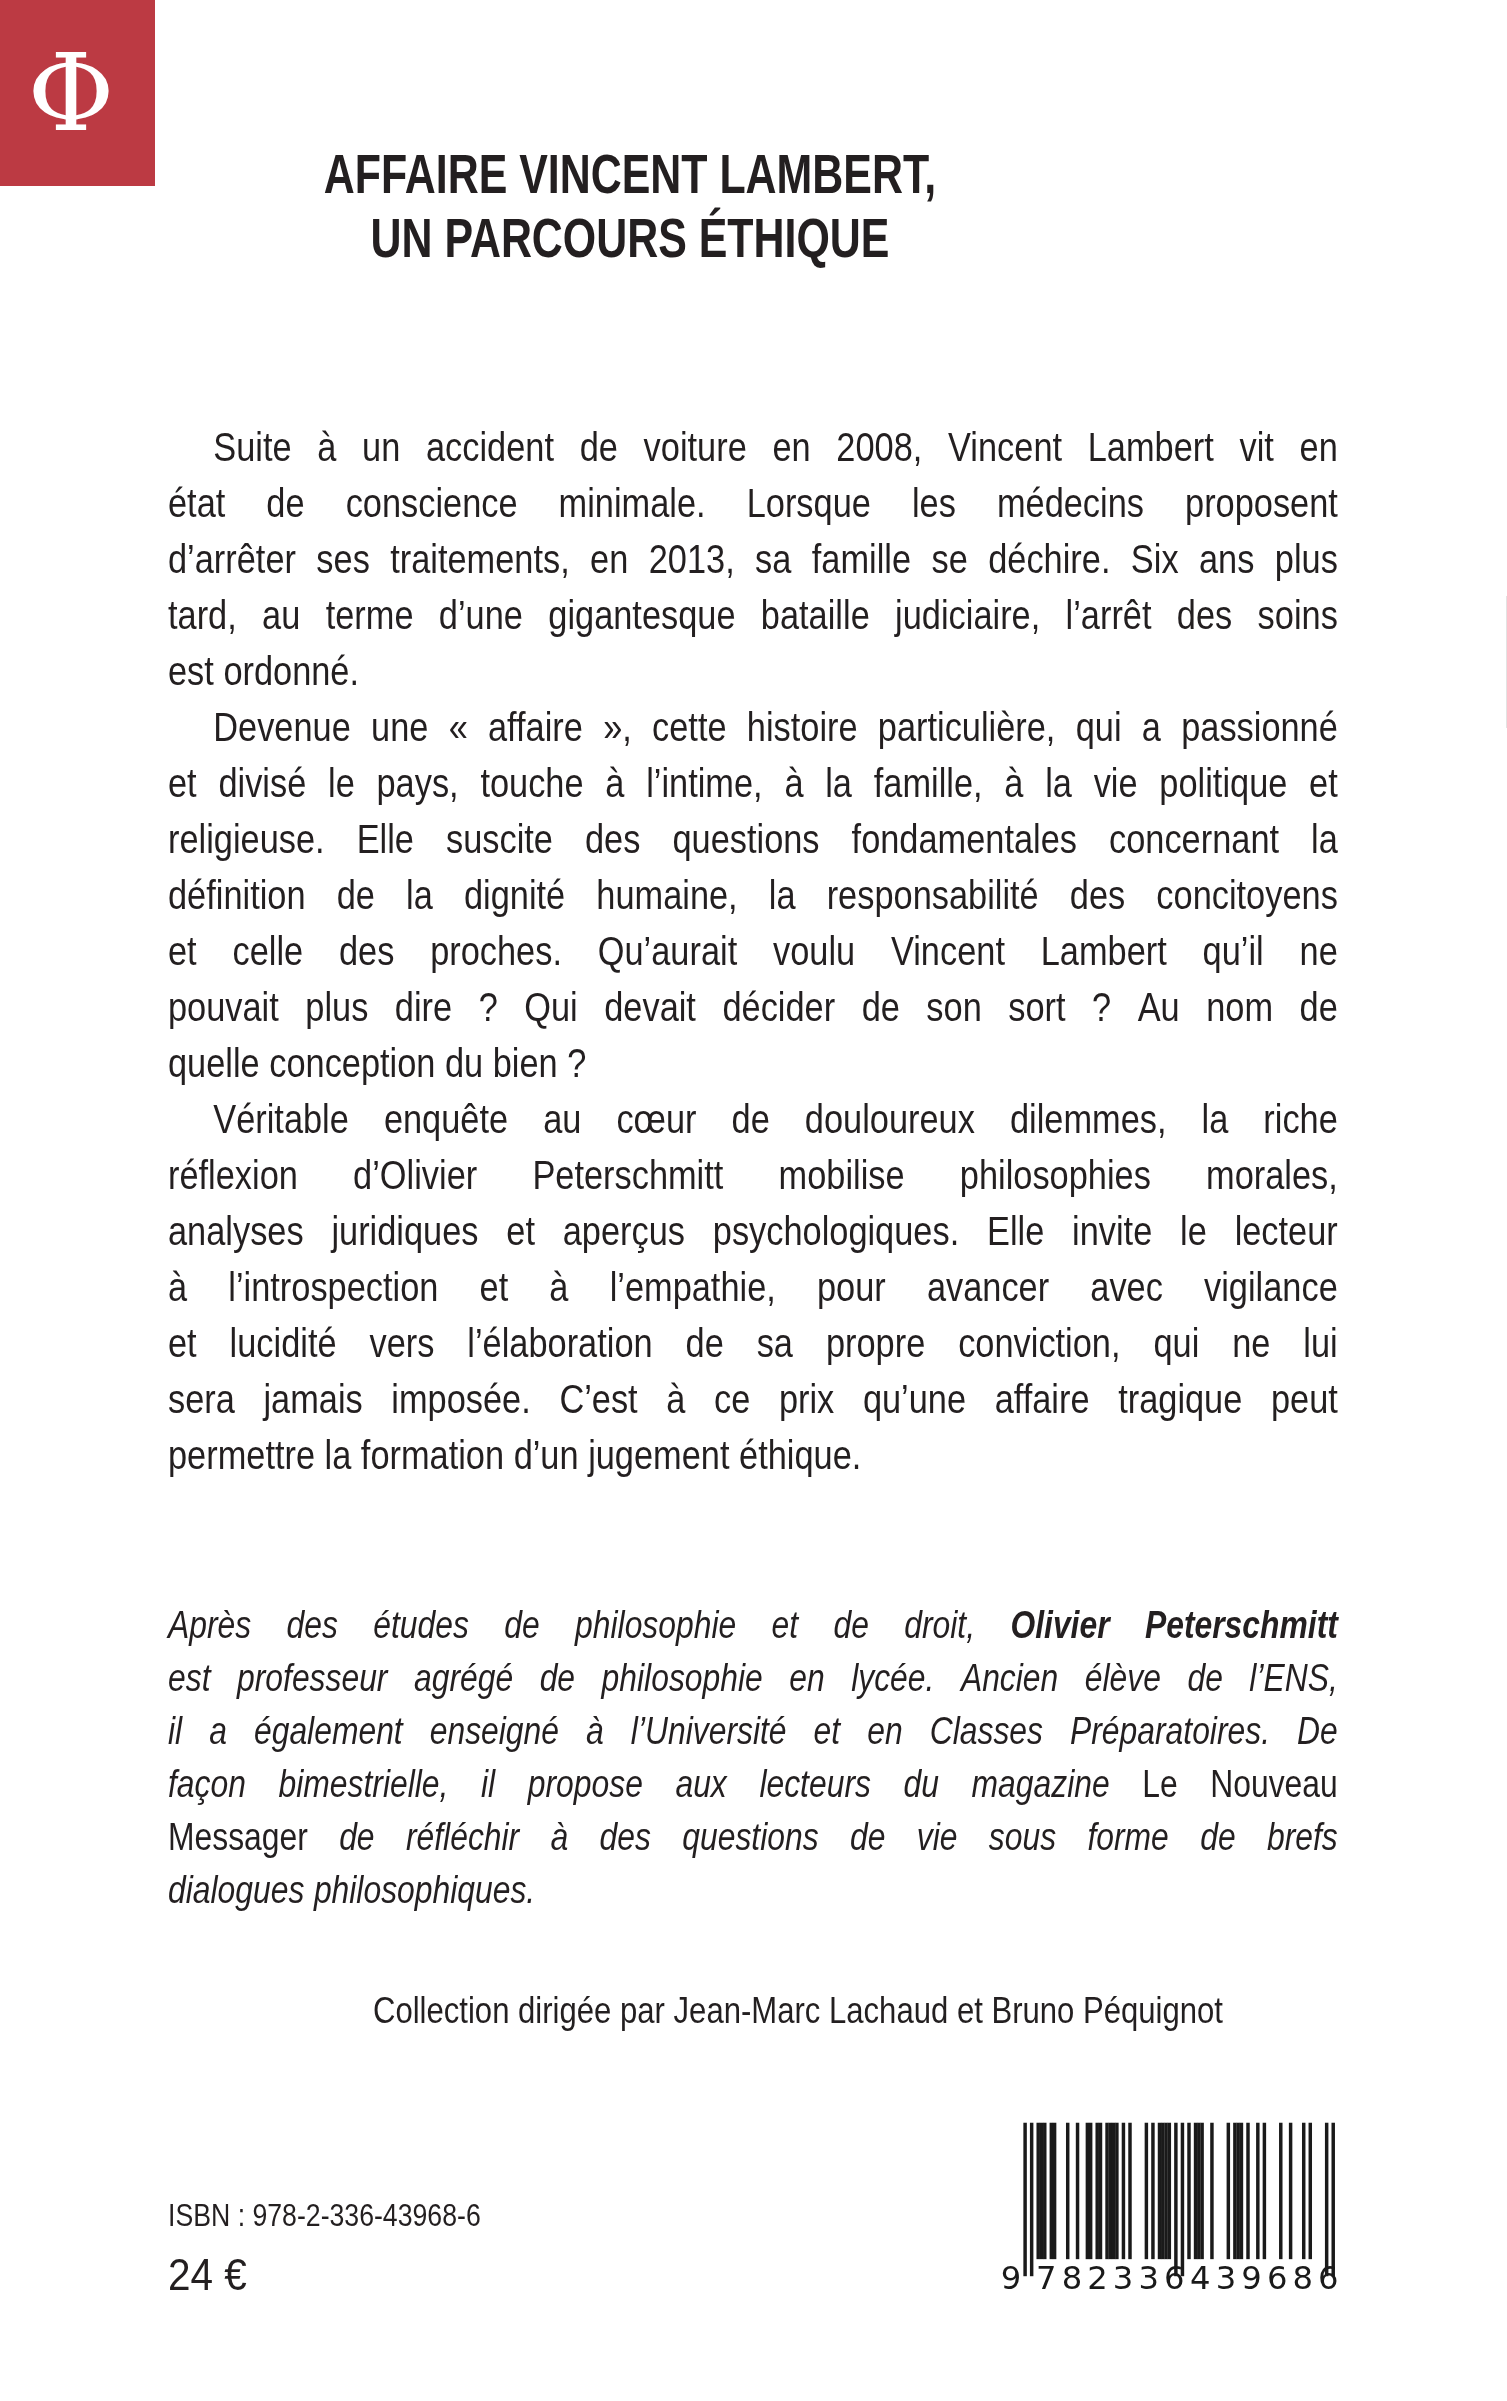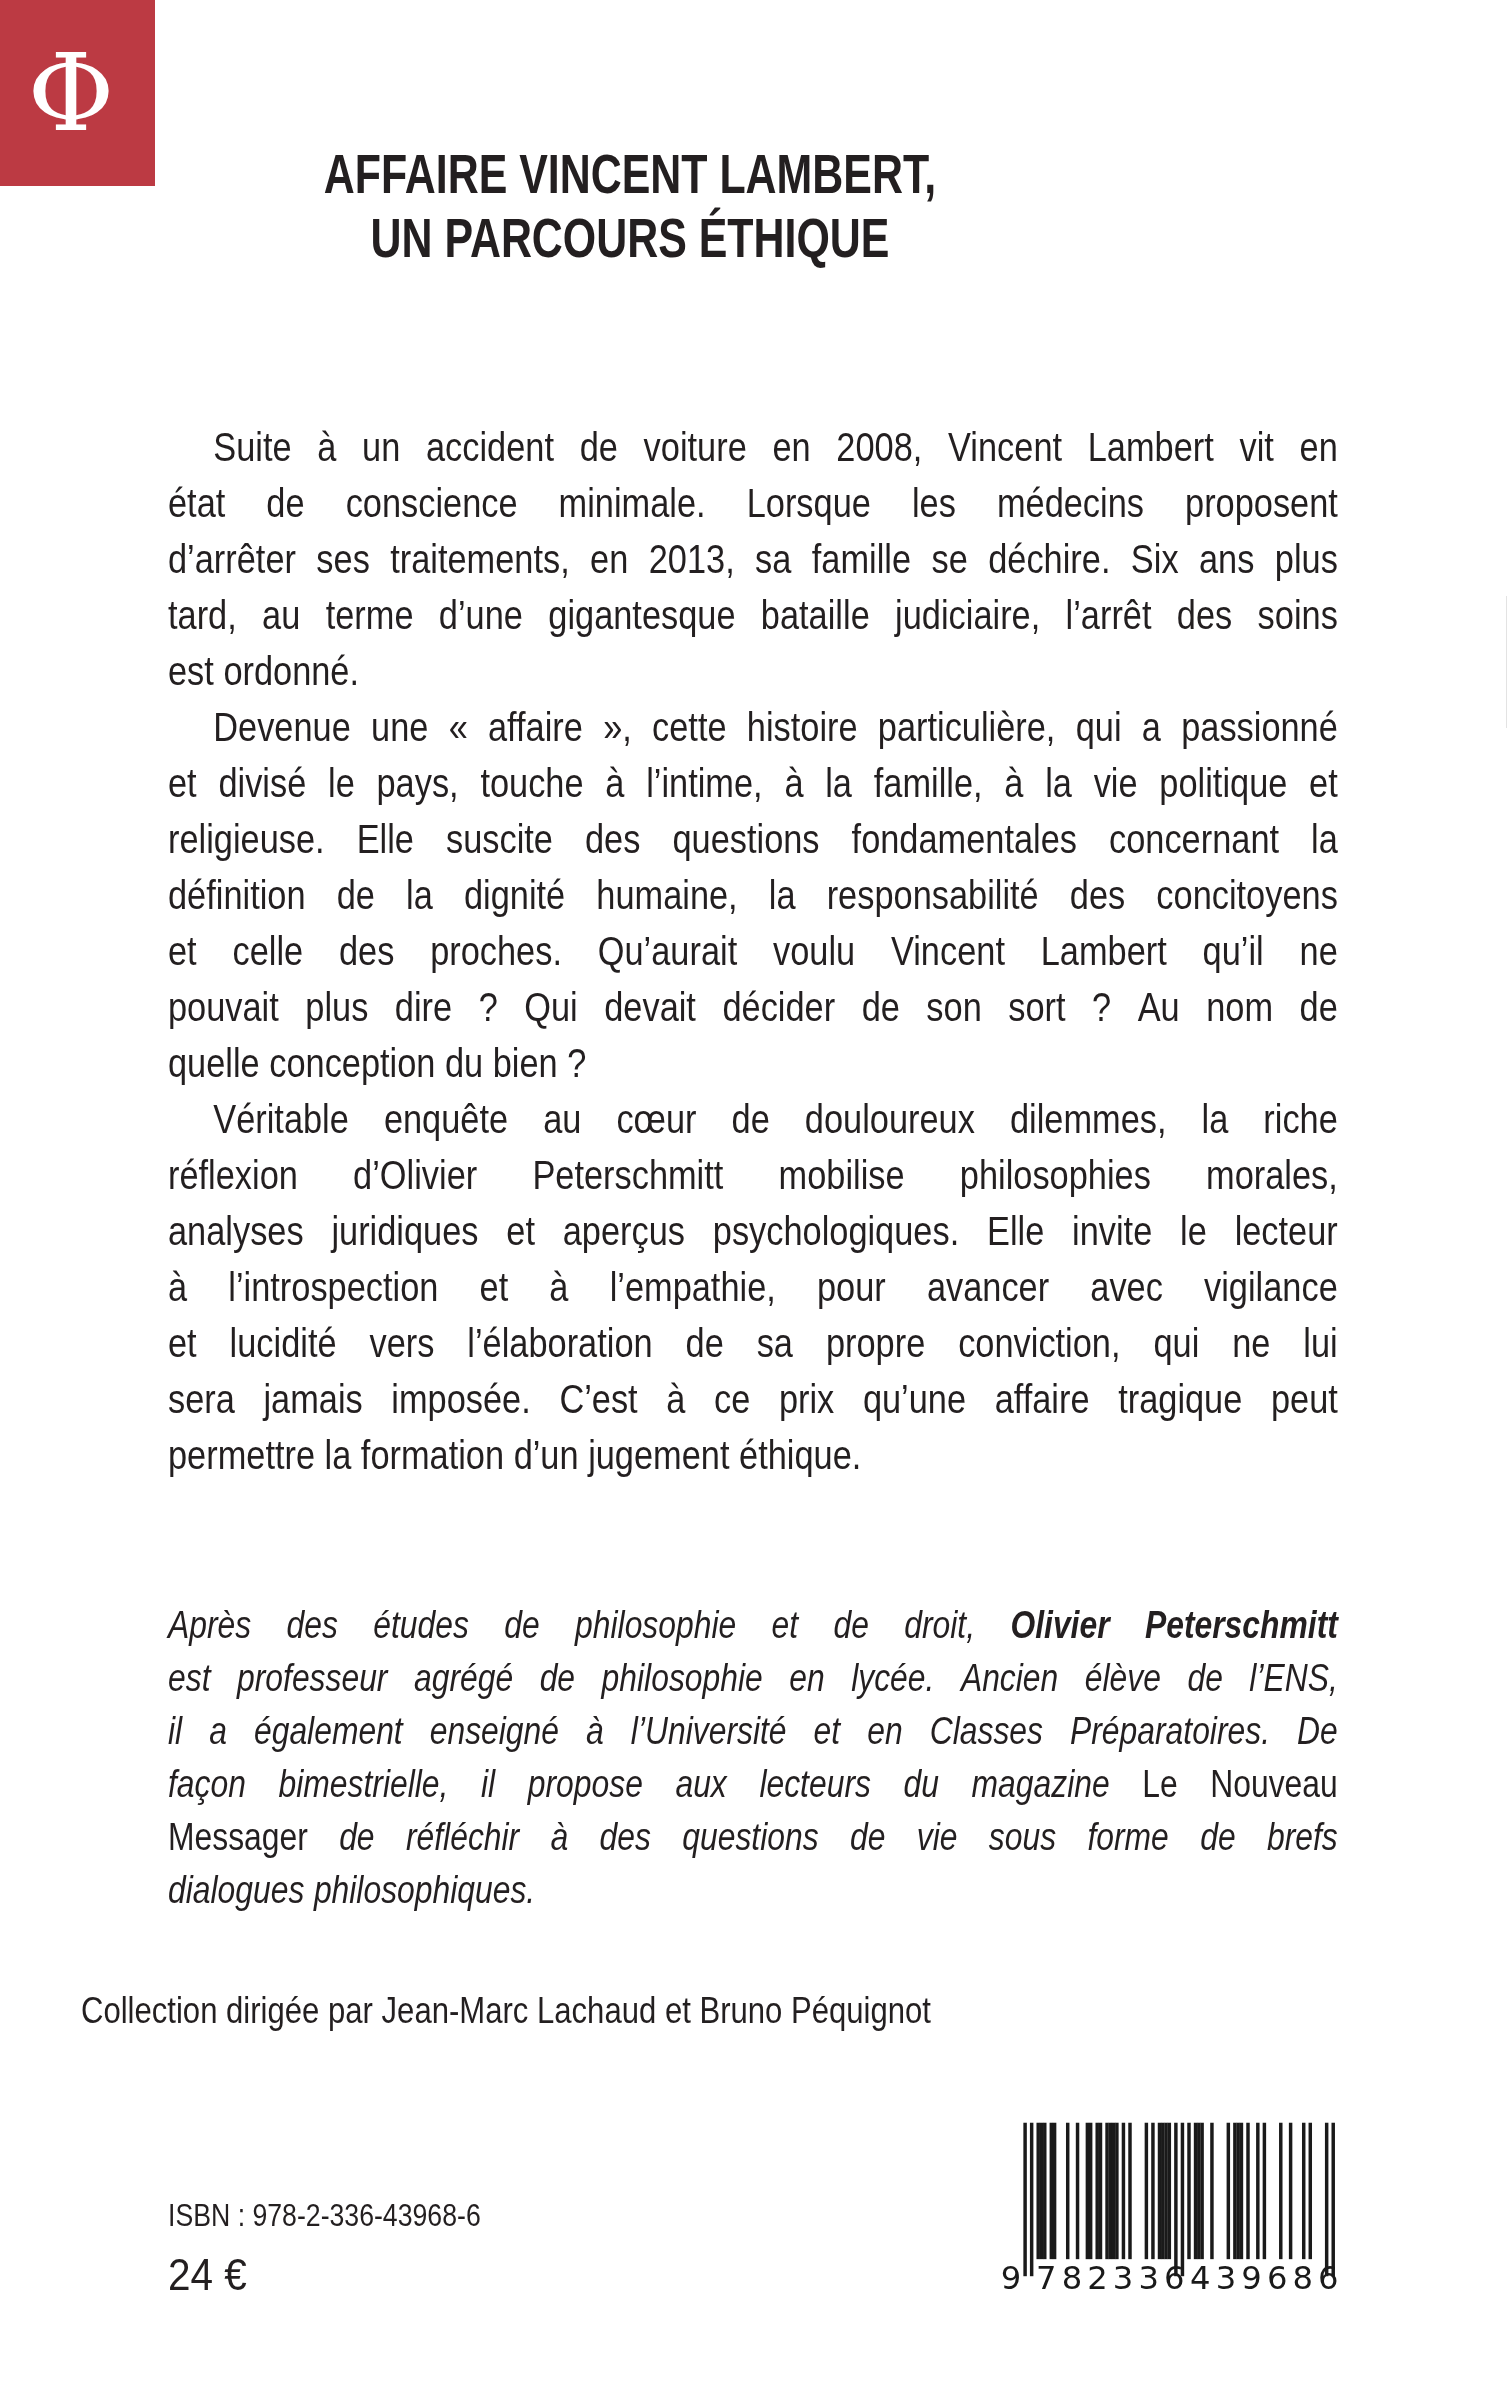"Collection dirigée par Jean-Marc Lachaud" .collection { text-align: left -> right }
